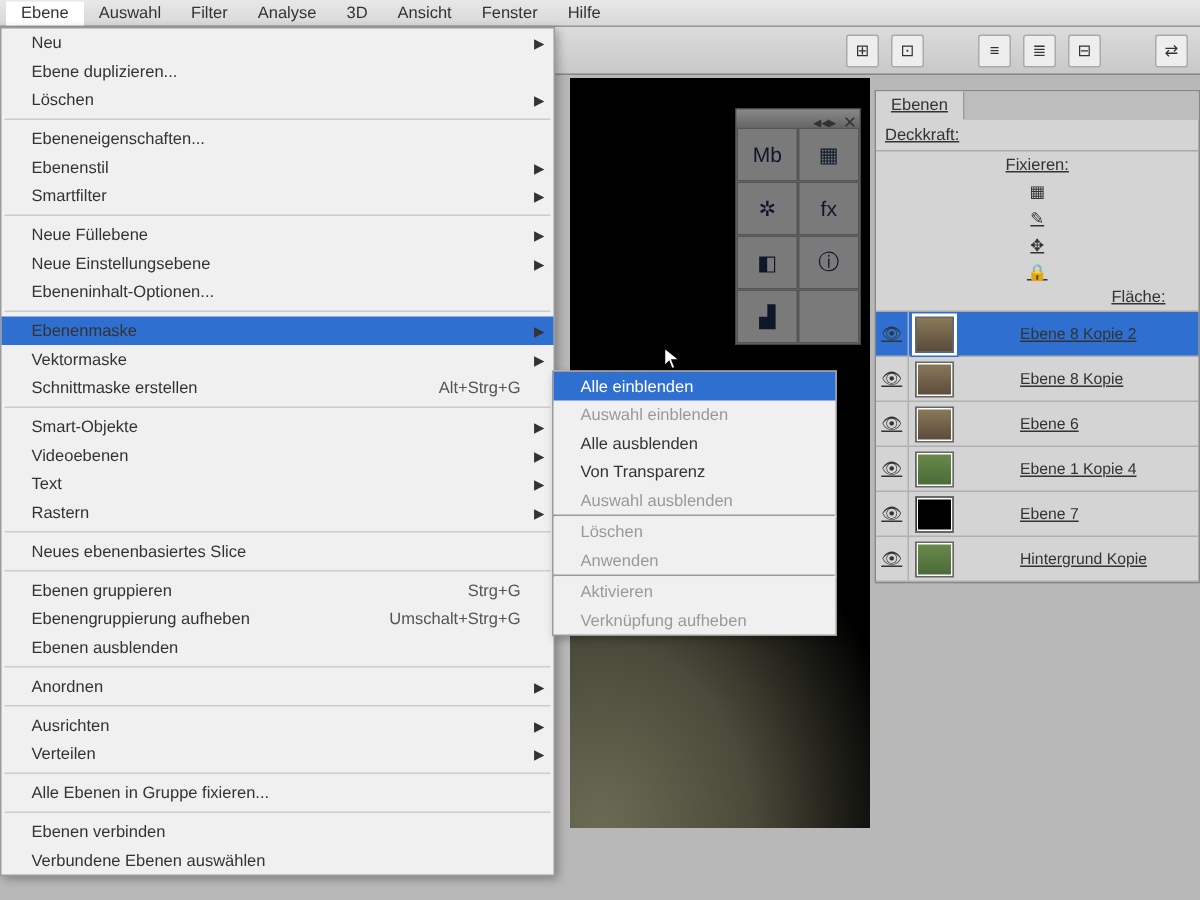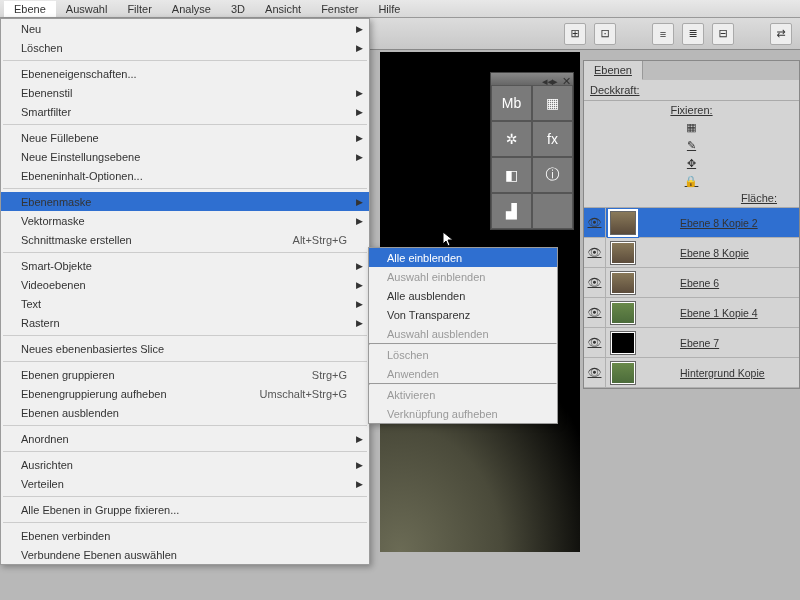"Ebene duplizieren..." div.menu-row { html: none -> <div> <span>Ebene duplizieren...</span> </div> }
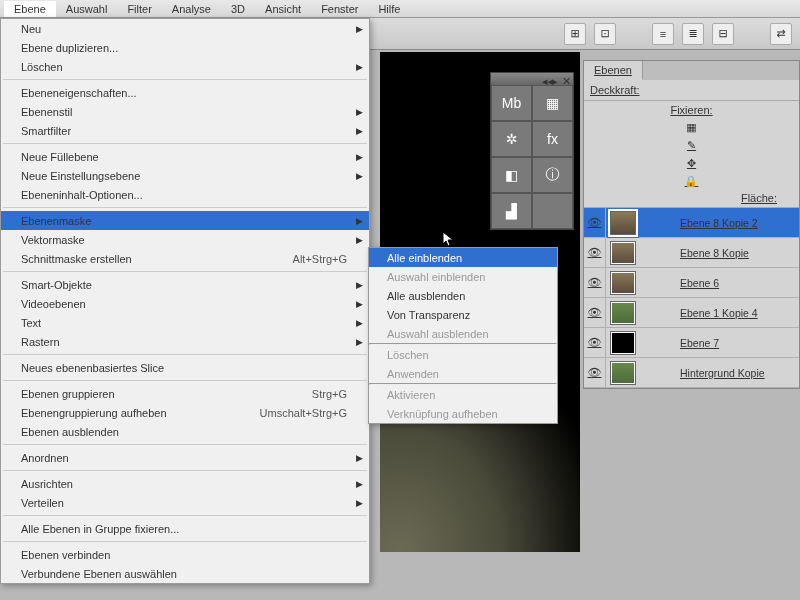"Mb" .pal-cell { color: #ffffff -> #0f172a }
